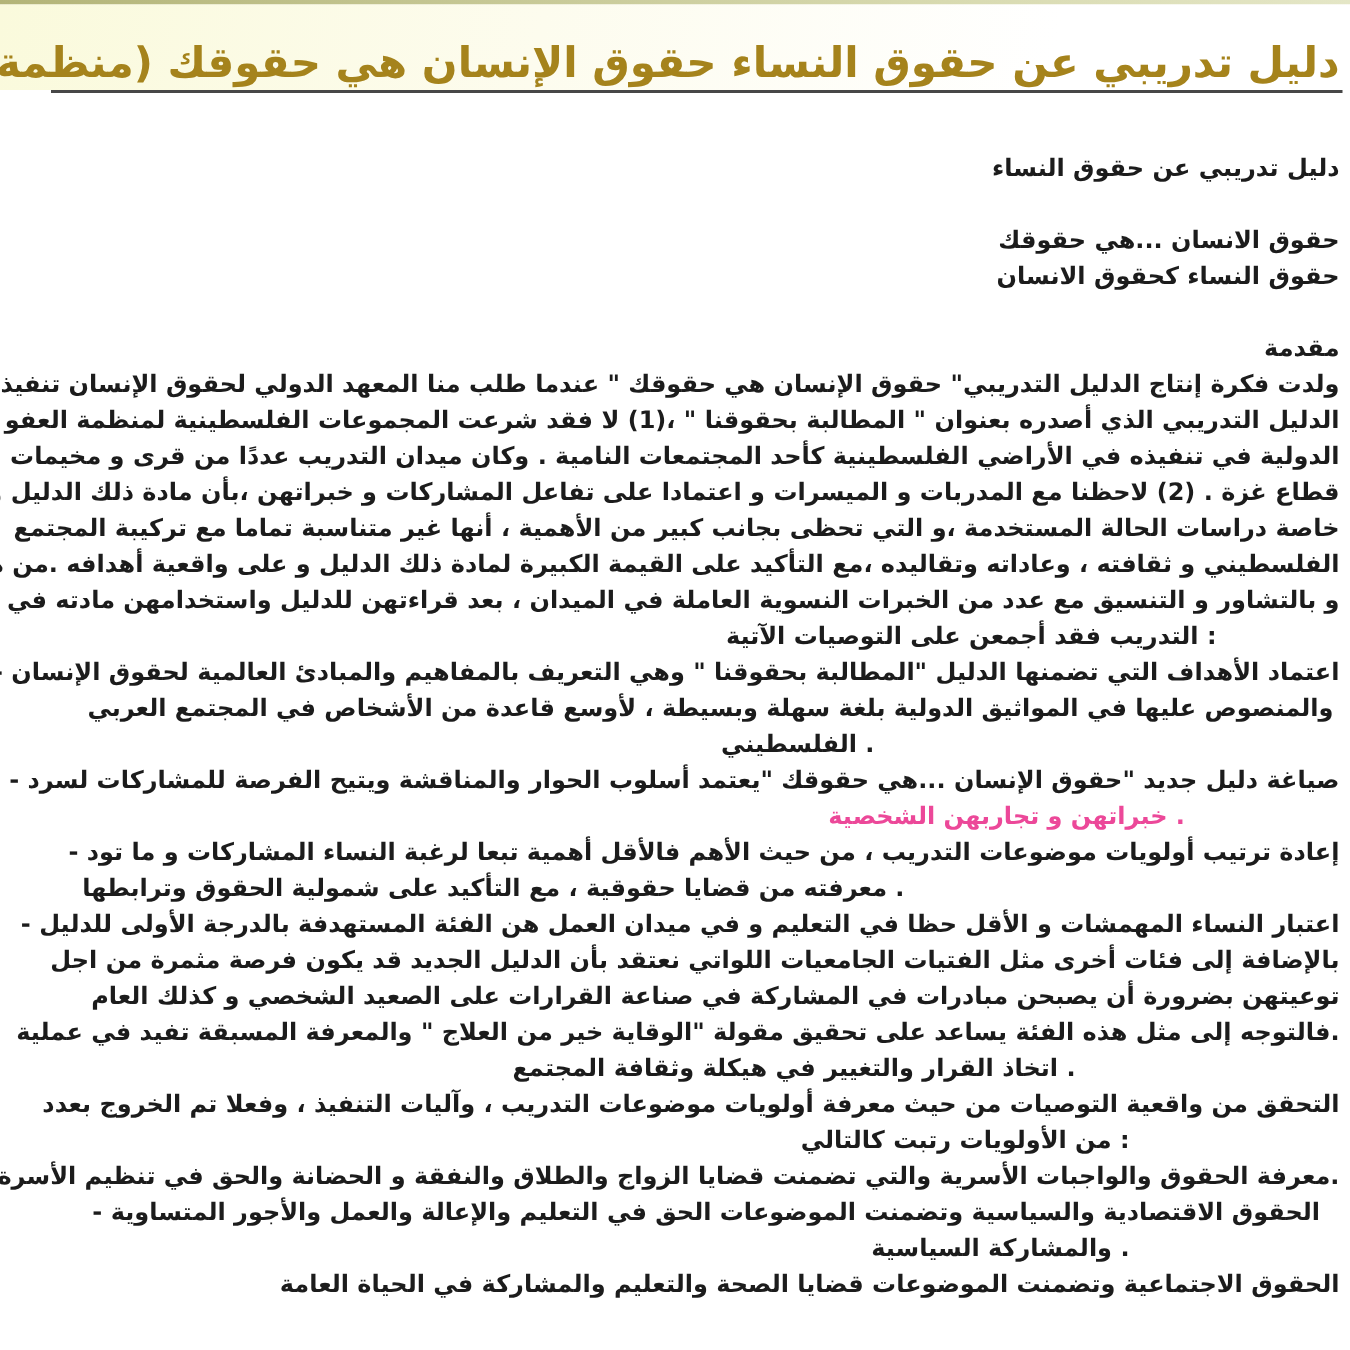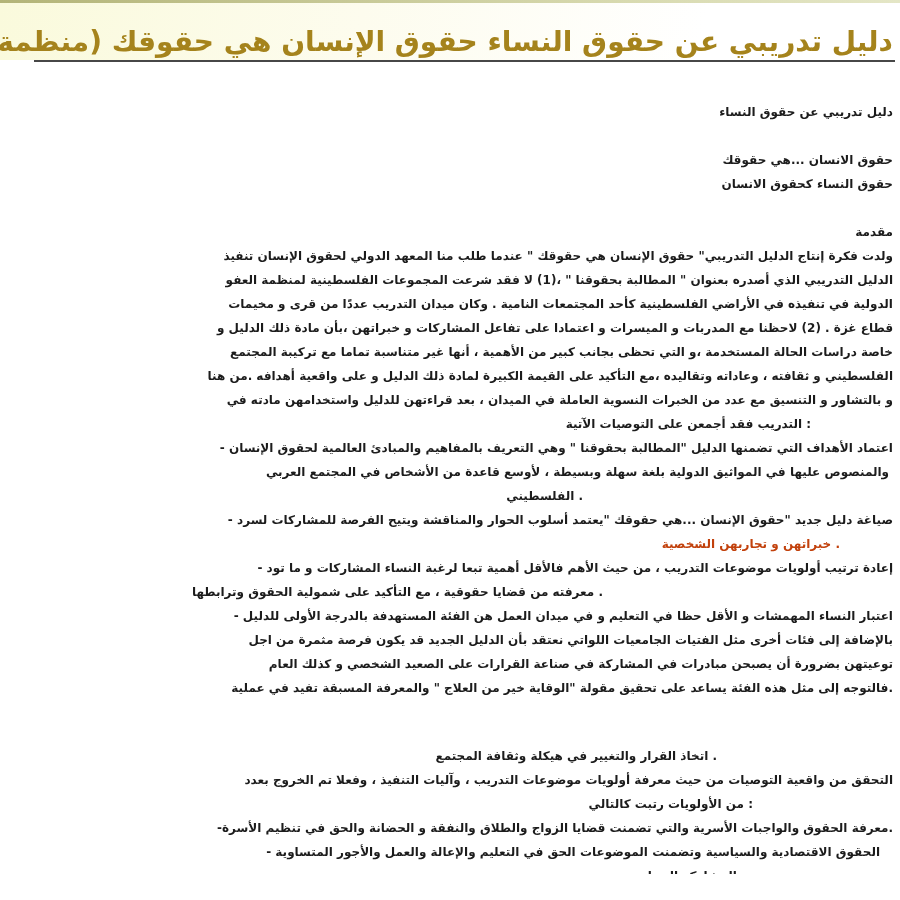"دليل تدريبي عن حقوق النساء" .tline { font-size: 12px -> 16px }
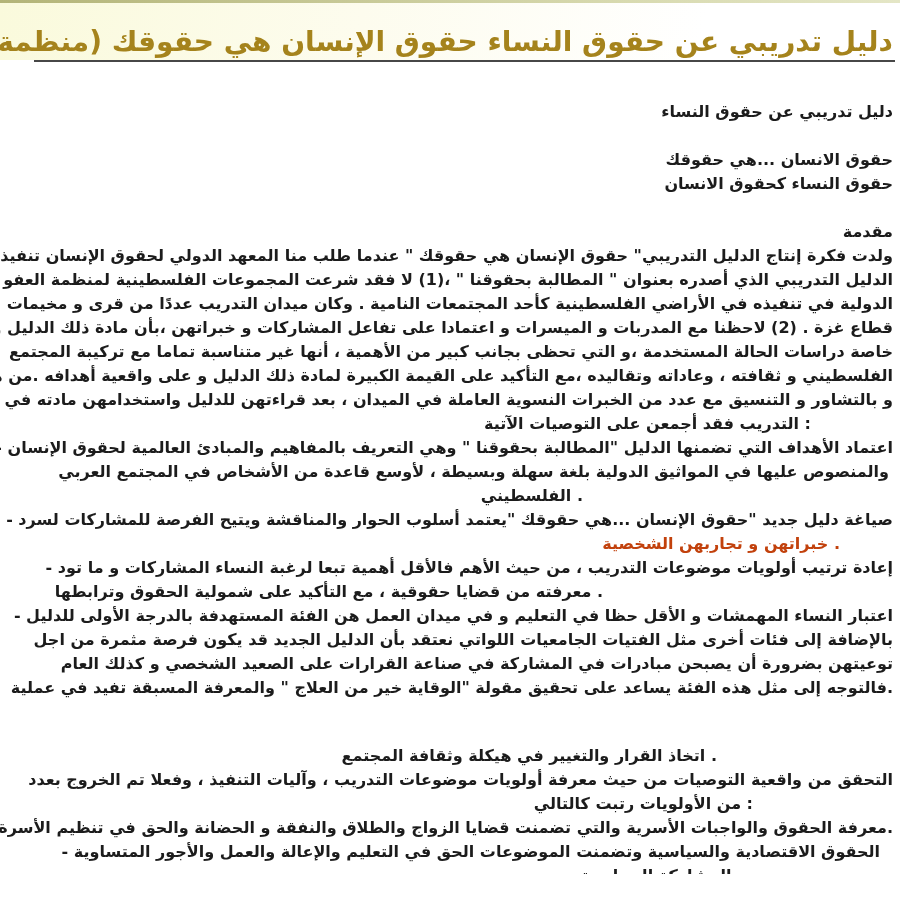". خبراتهن و تجاربهن الشخصية" div.tline { color: #c2410c -> #ec4899; padding-right: 60px -> 110px }
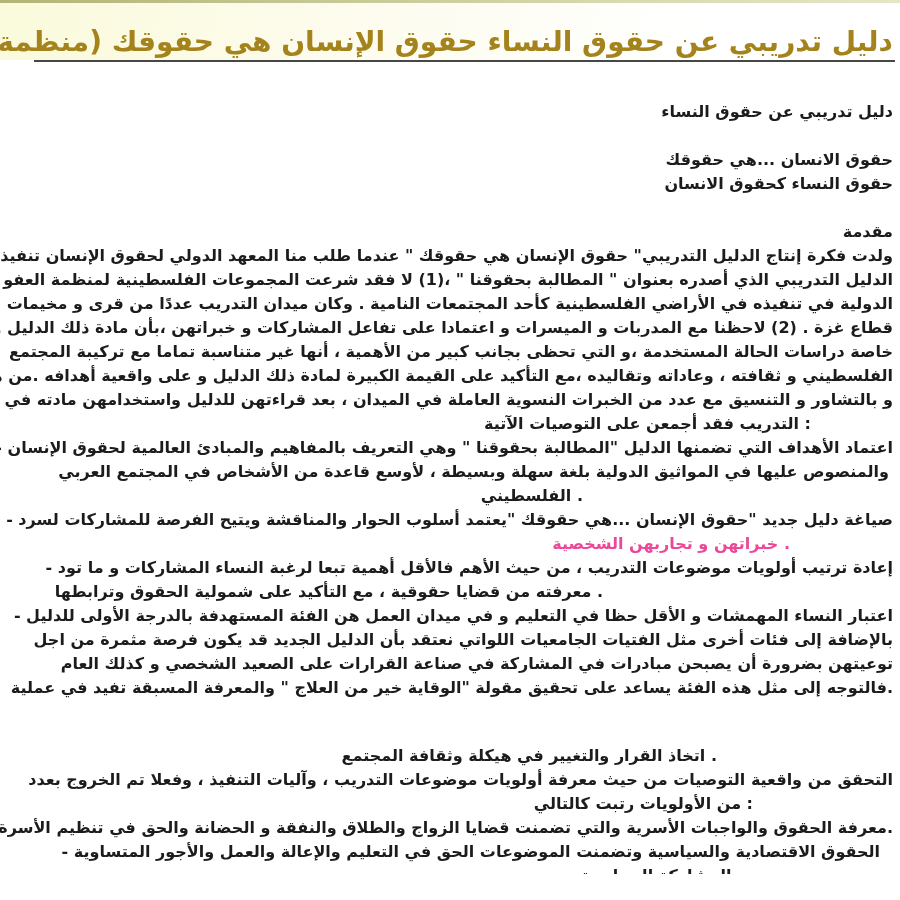". اتخاذ القرار والتغيير في" div.tline { margin-top: 44px -> none }
